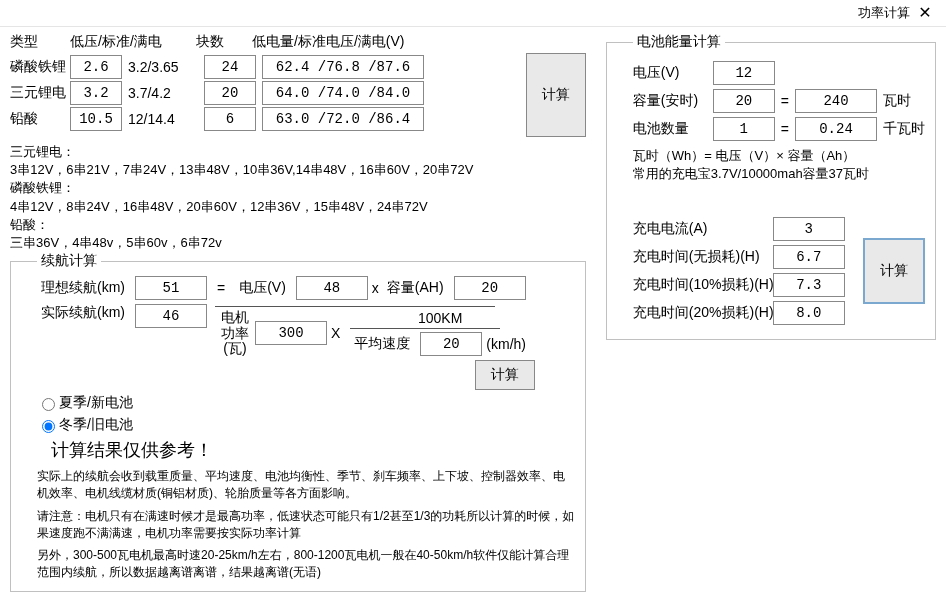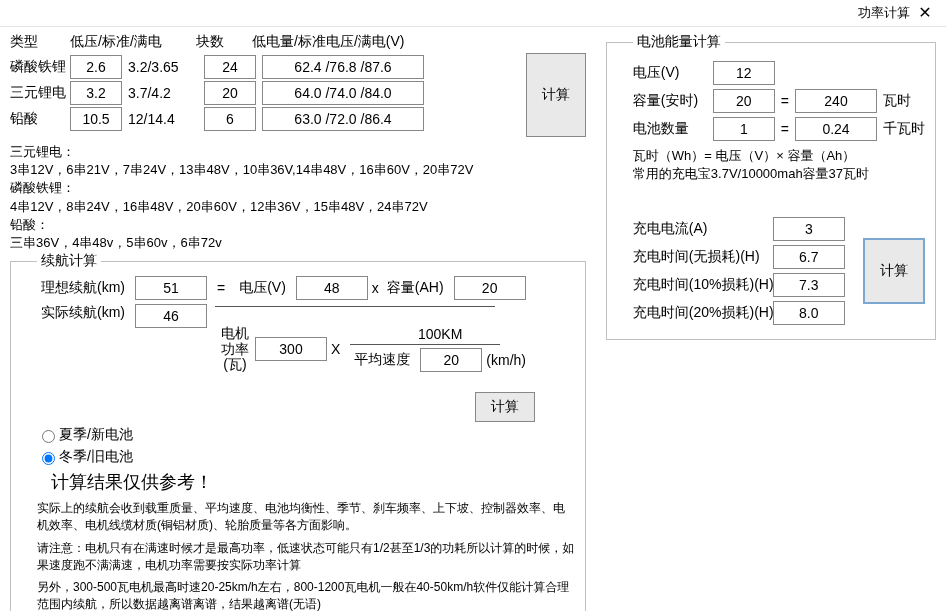"2.6" input[type=text] { font-family: Liberation Sans, sans-serif -> Liberation Mono, monospace }
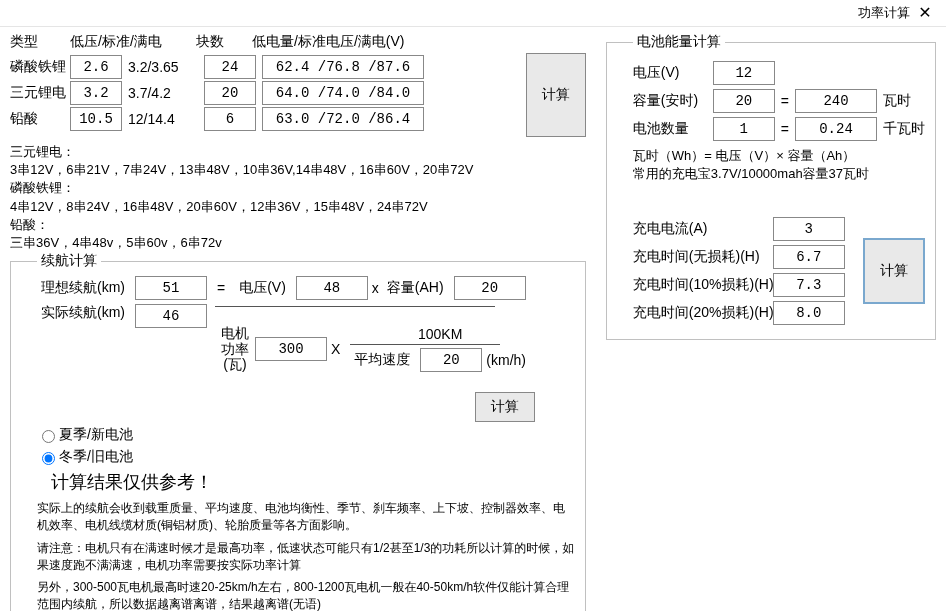"电机" .frac { margin: 16px 6px -> 0 6px }
